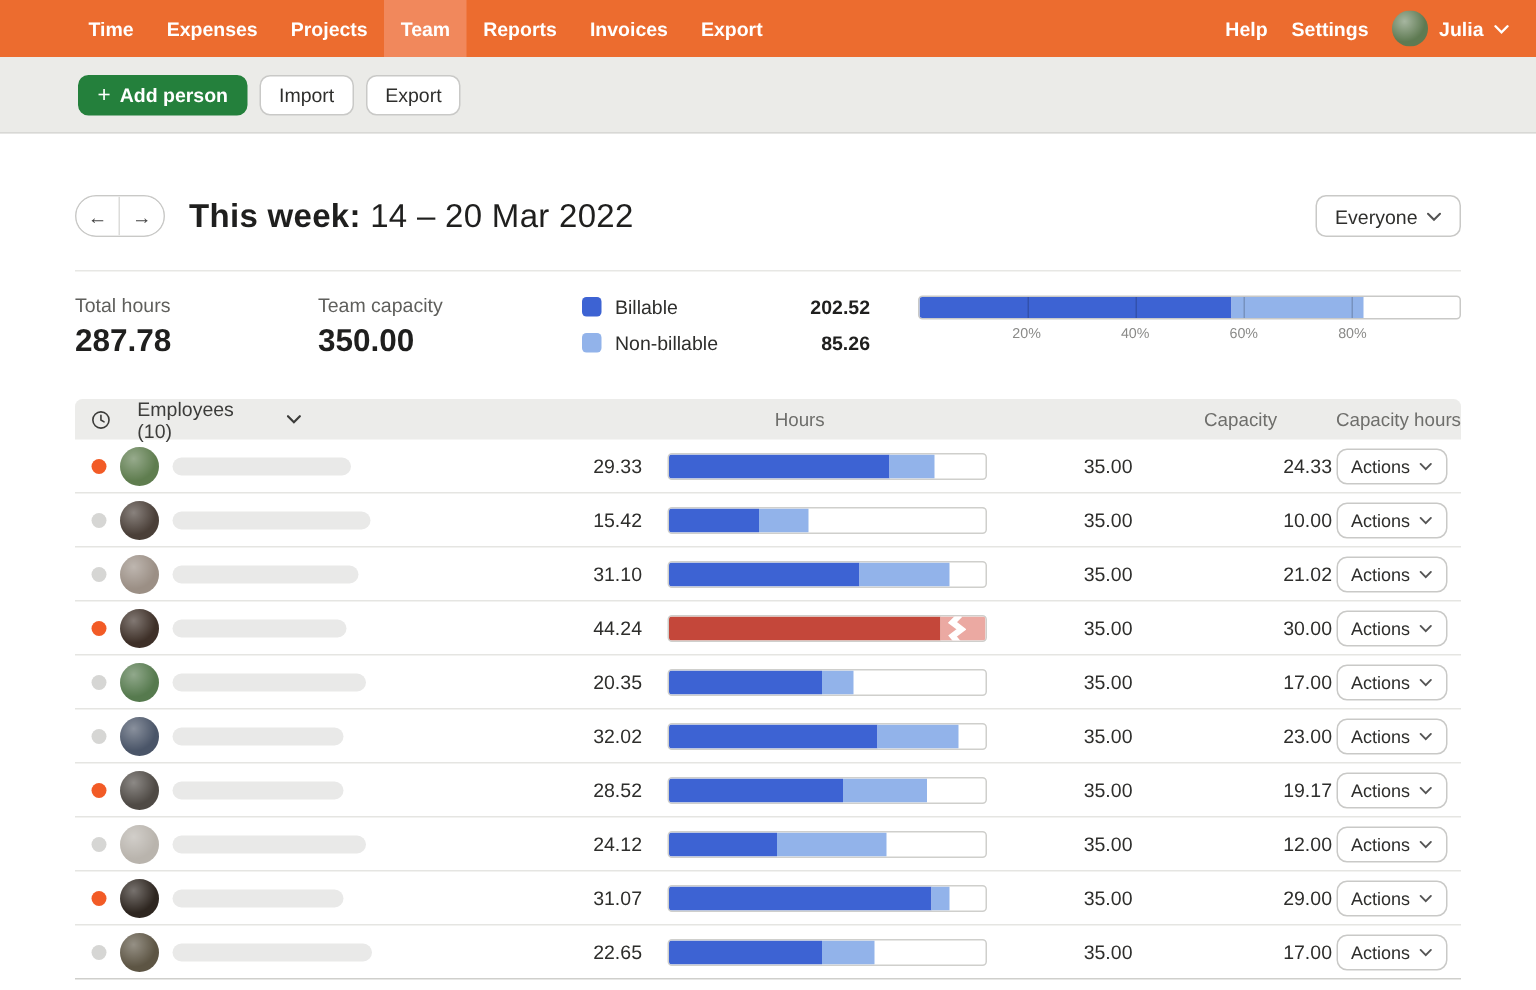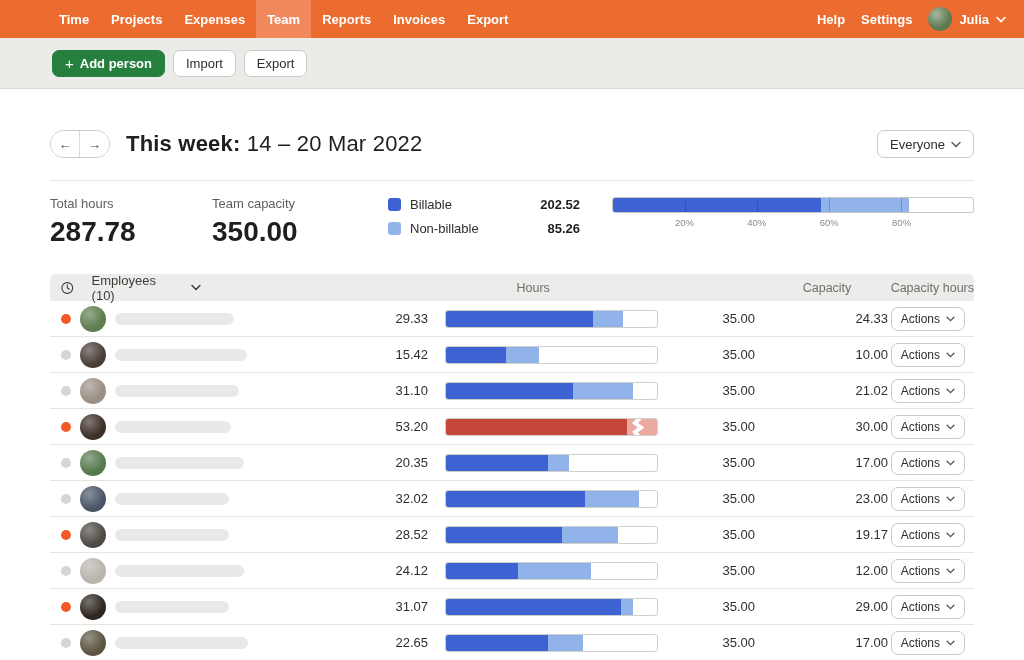"Projects" div.navitem { order: before "Expenses" -> after "Expenses" }
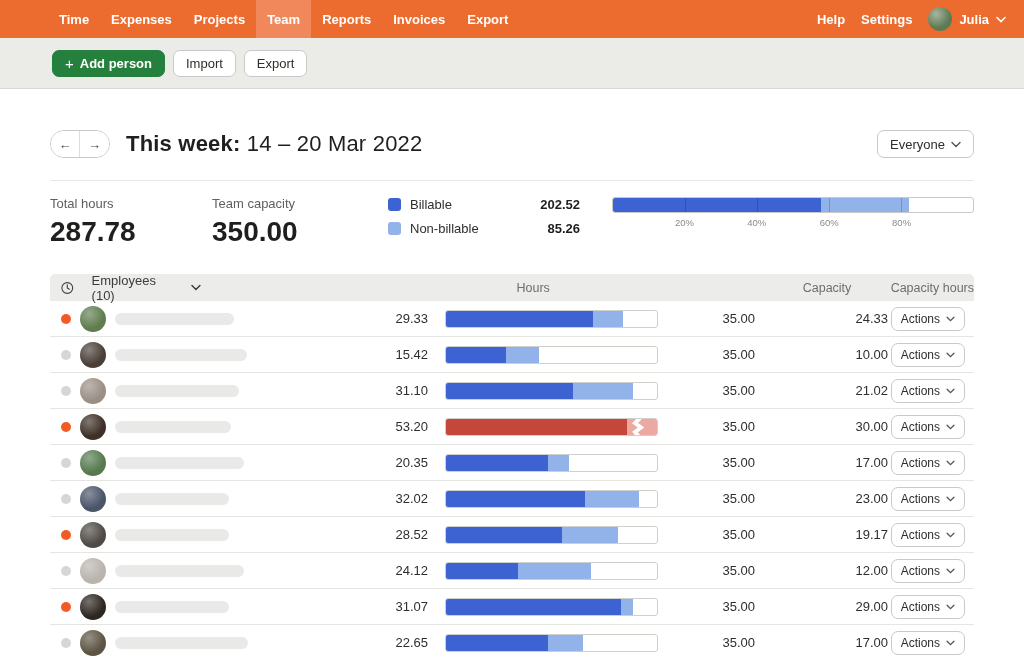"287.78" .stat-value { font-size: 28px -> 21px }
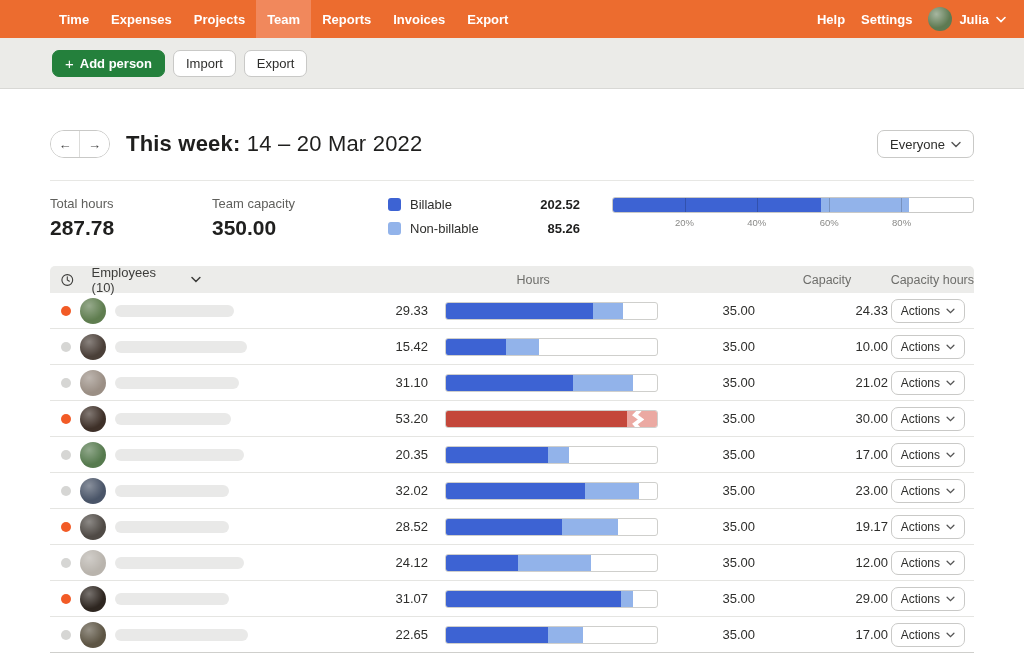"53.20" div.col-hours { text: 53.20 -> 44.24 }
